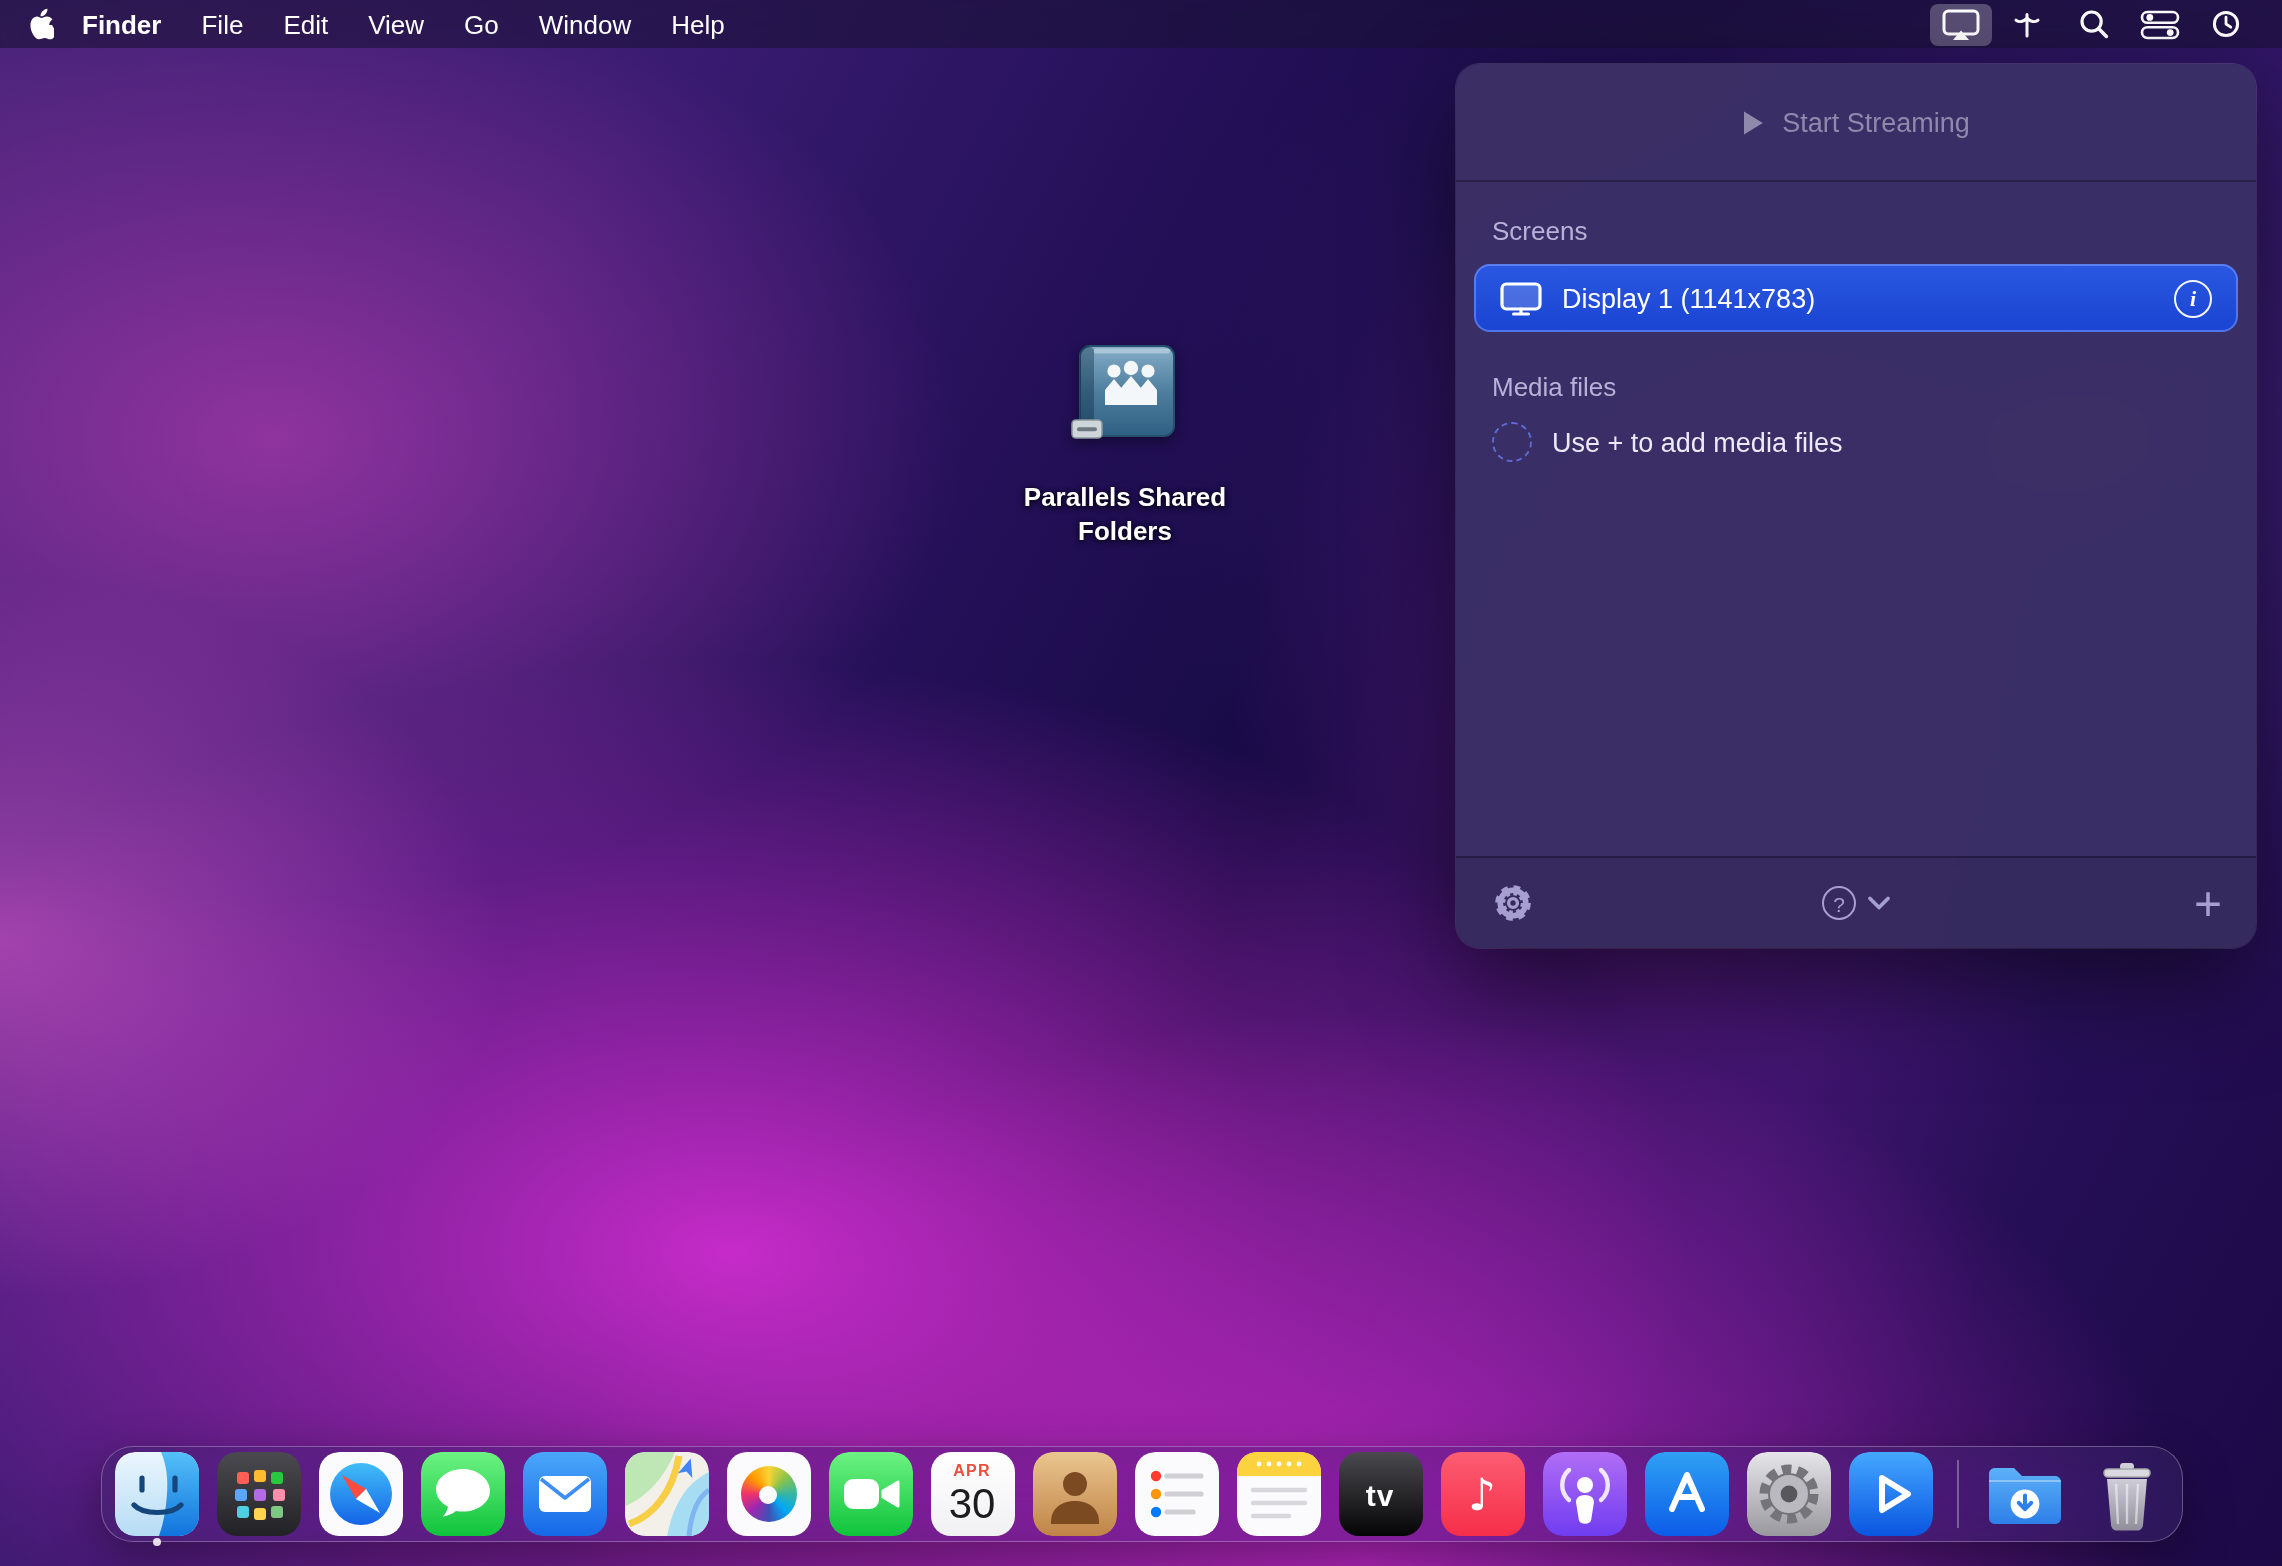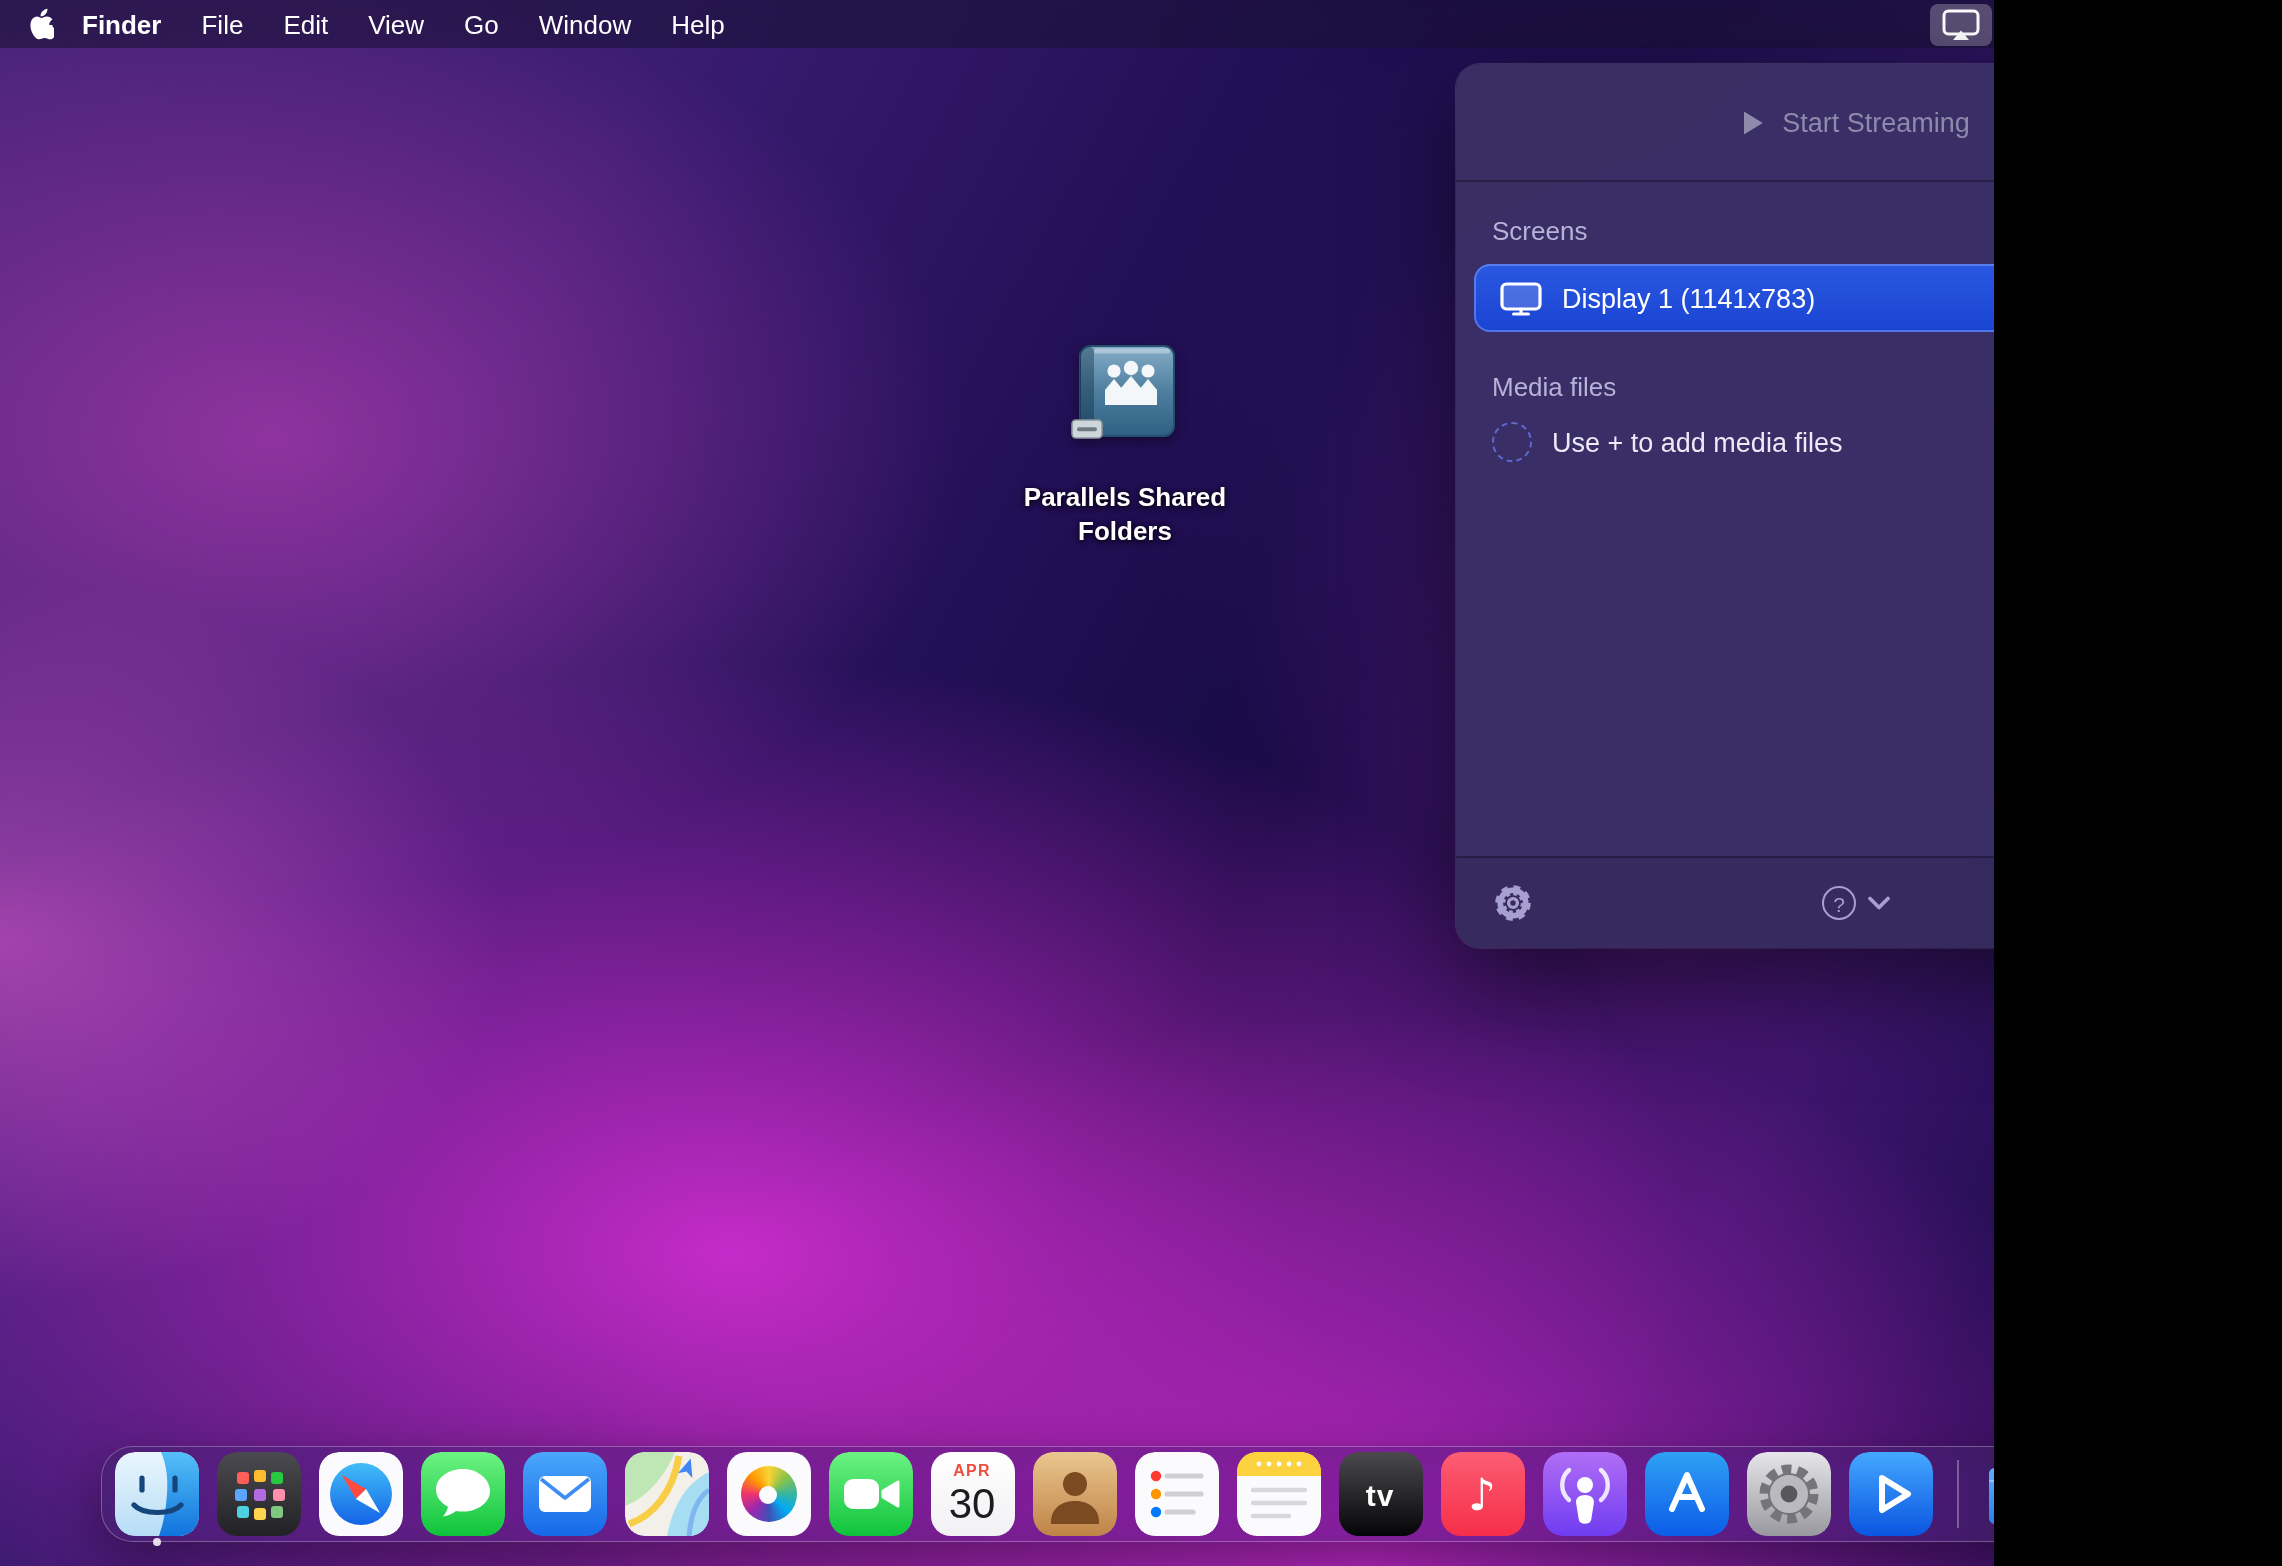"Finder" #viewport { width: 1994px -> 2282px }
